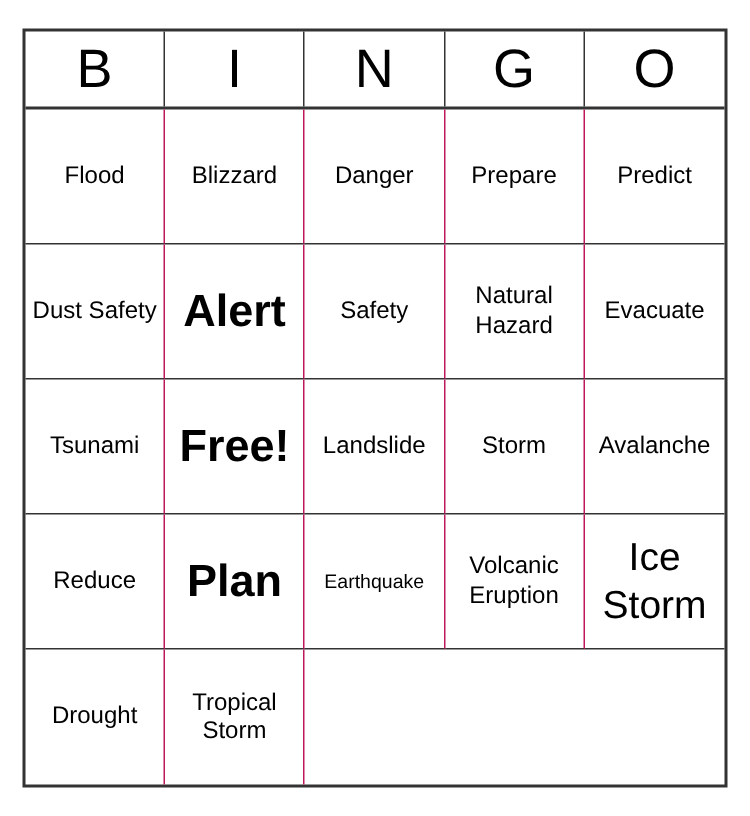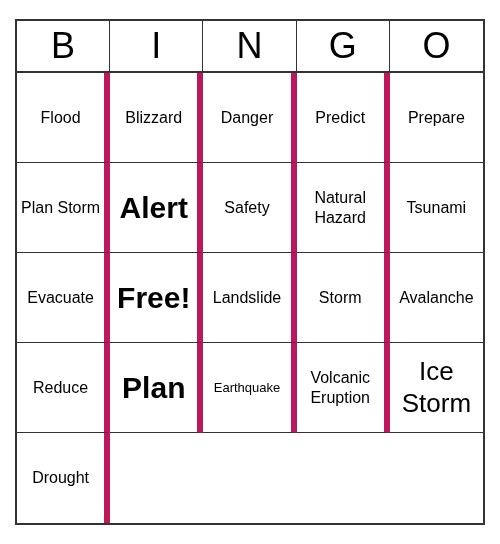"Flood" .bingo-cell { border-right: 6px solid #be185d -> 1px solid #be185d }
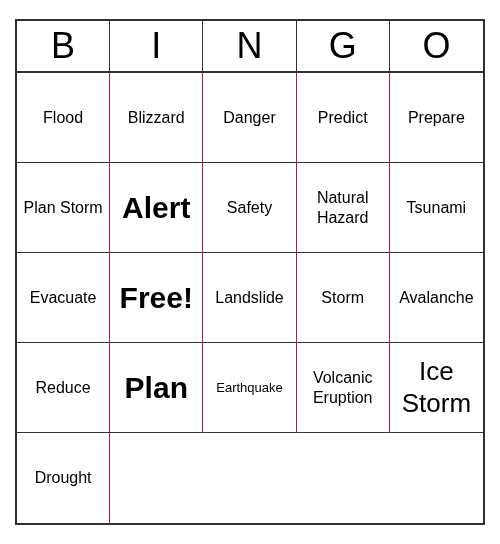"Predict" div.bingo-cell { order: before "Prepare" -> after "Prepare" }
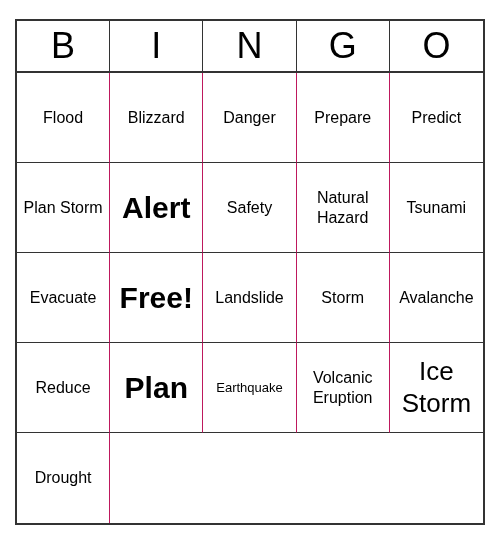"Plan Storm" span.cell-text { text: Plan Storm -> Dust Safety }
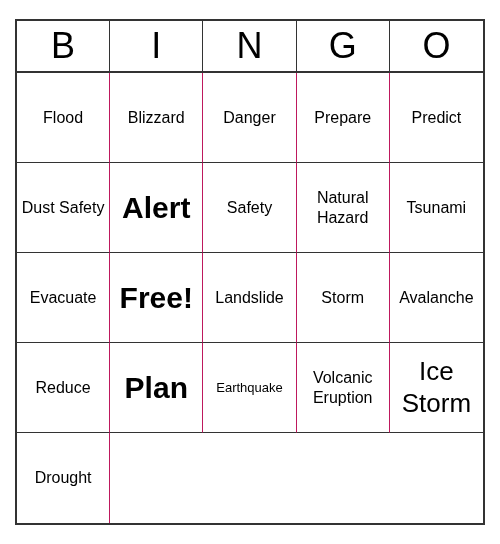"Tsunami" div.bingo-cell { order: before "Evacuate" -> after "Evacuate" }
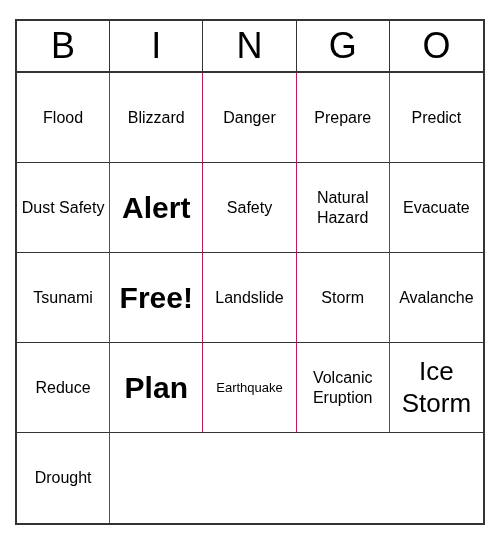"Tropical Storm" div.bingo-cell { html: none -> <div> <span>Tropical Storm</span> </div> }
